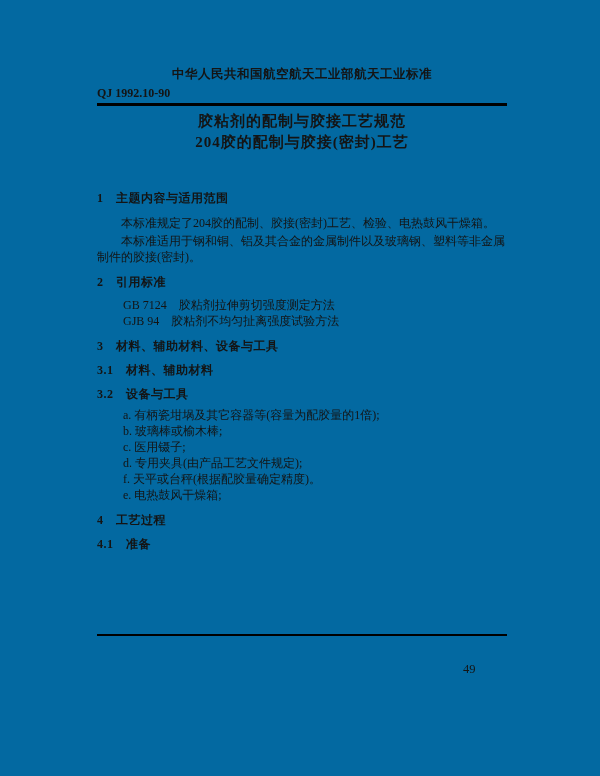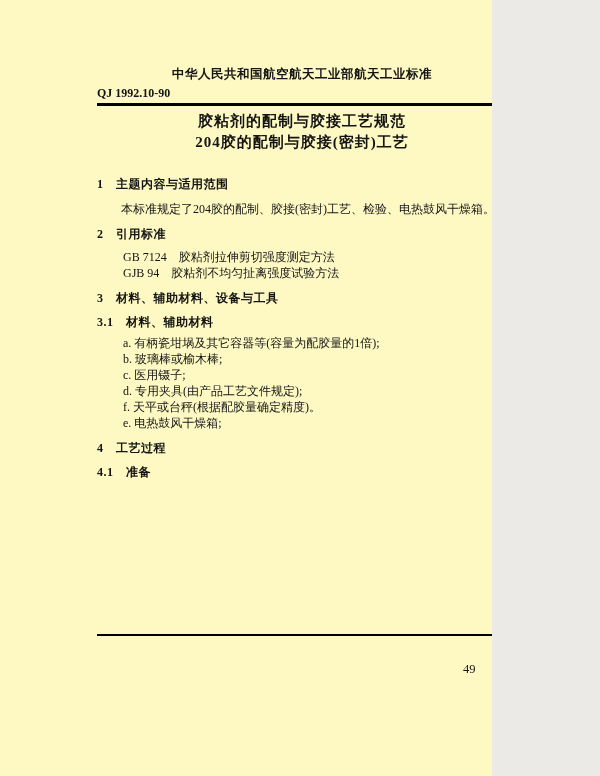"中华人民共和国航空航天工业部航天工业标准" .scan-page { background: #fef9c3 -> #0369a1; width: 492px -> 600px }
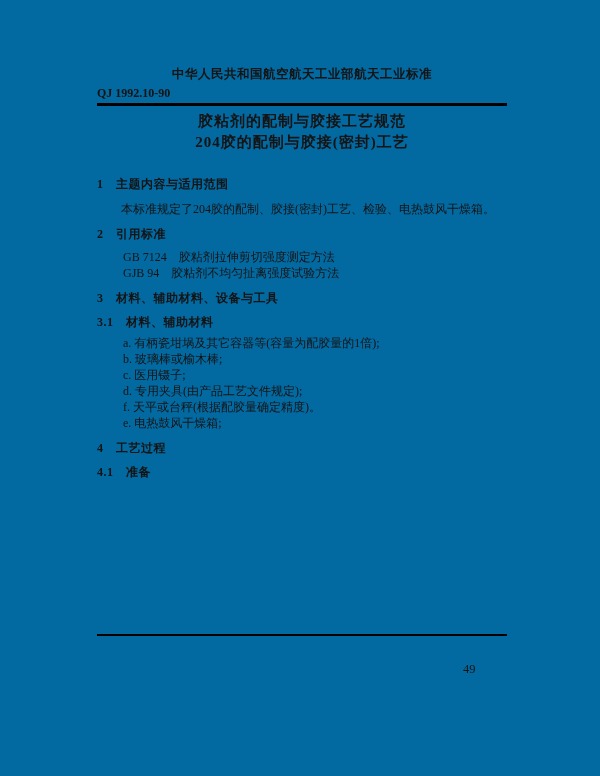"1 主题内容与适用范围" .h.s1 { margin-top: 24px -> 38px }
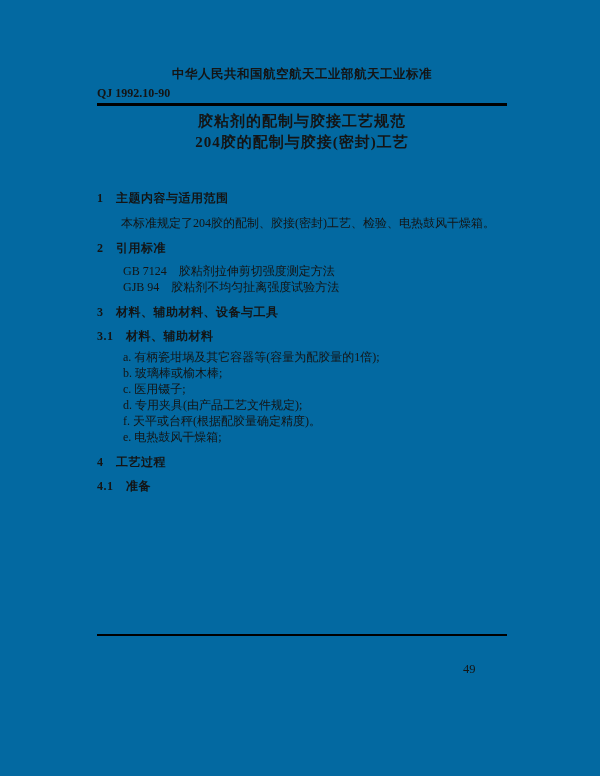"本标准适用于钢和铜、铝及其合金的金属制件以及玻璃钢、塑料等非金属制件的胶接(密封" p.para { html: none -> <p>本标准适用于钢和铜、铝及其合金的金属制件以及玻璃钢、塑料等非金属制件的胶接(密封)。</p> }
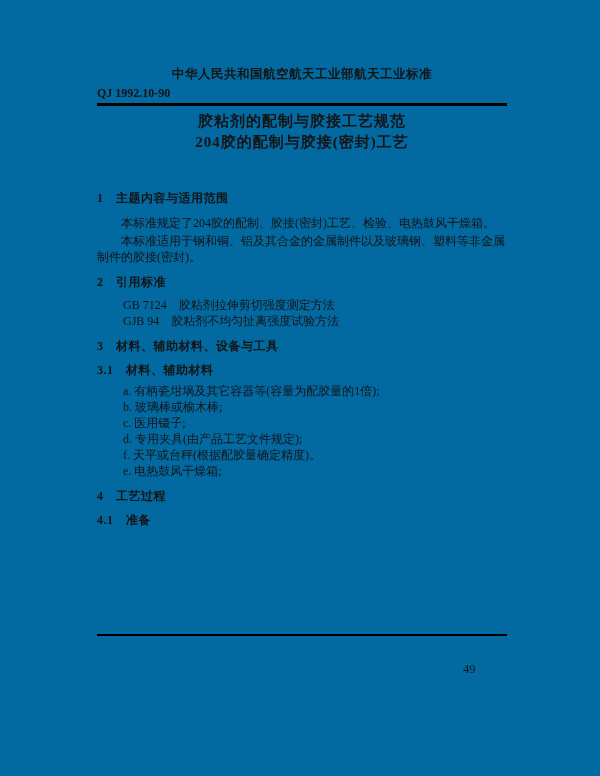"3.2 设备与工具" div.h { html: none -> <div>3.2 设备与工具</div> }
